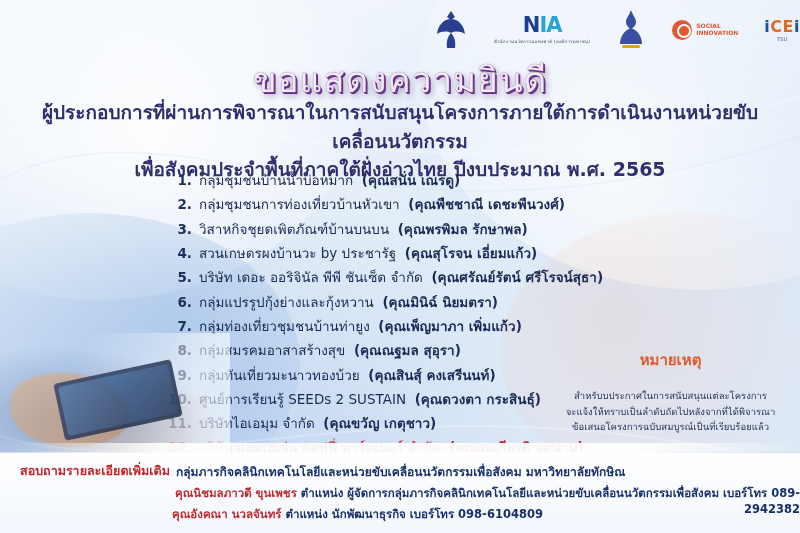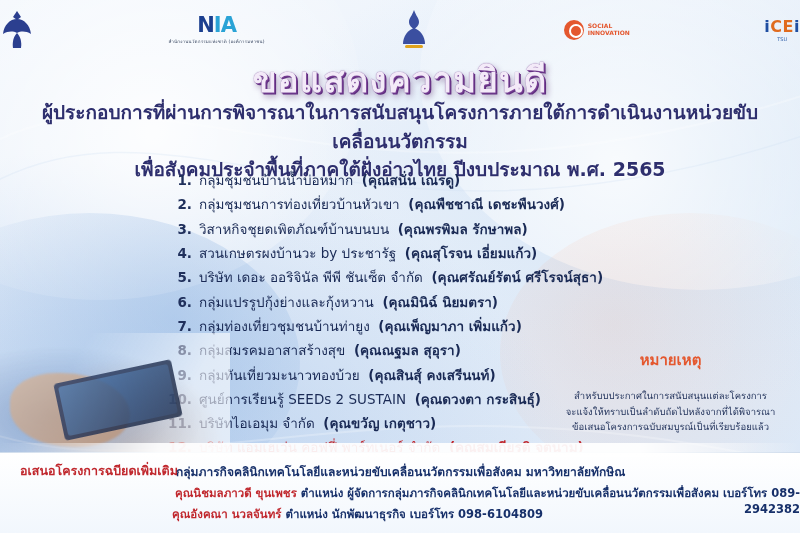"NIA" .logos { justify-content: space-between -> flex-end }
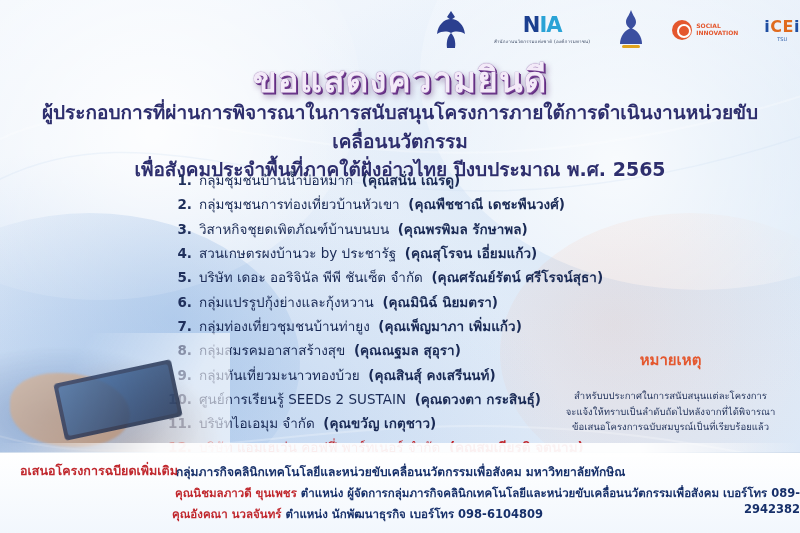"ขอแสดงความยินดี" .title-main { font-weight: bold -> normal }
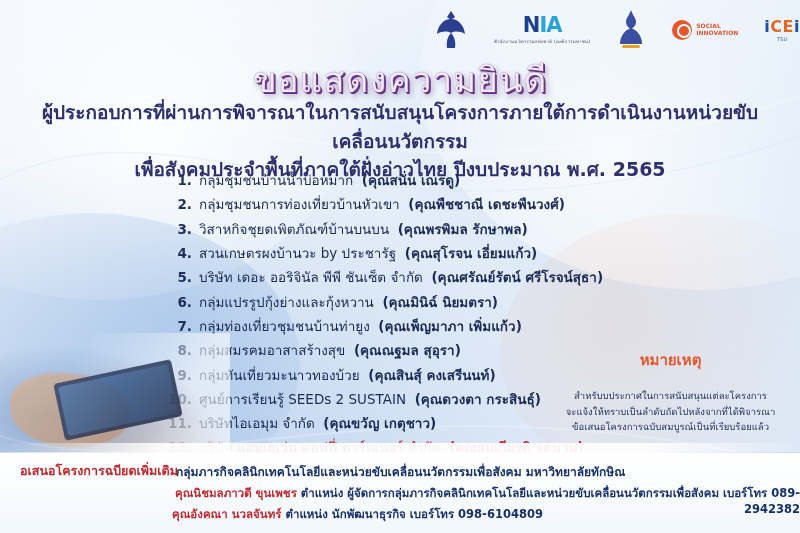"อเสนอโครงการฉบียดเพิ่มเติม" div.f-head { text: อเสนอโครงการฉบียดเพิ่มเติม -> สอบถามรายละเอียดเพิ่มเติม }
